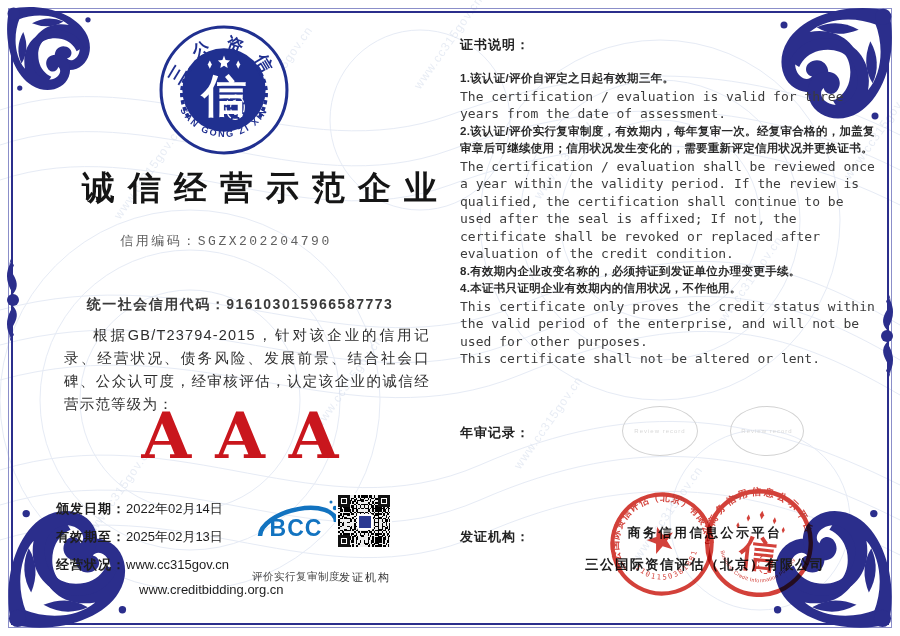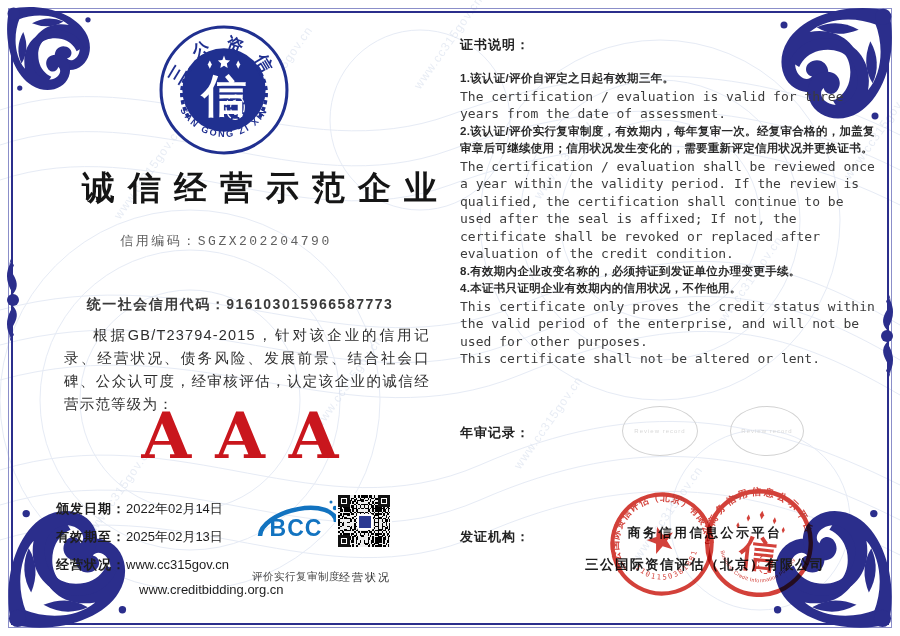"经营状况" div.qr-label { text: 经营状况 -> 发证机构 }
